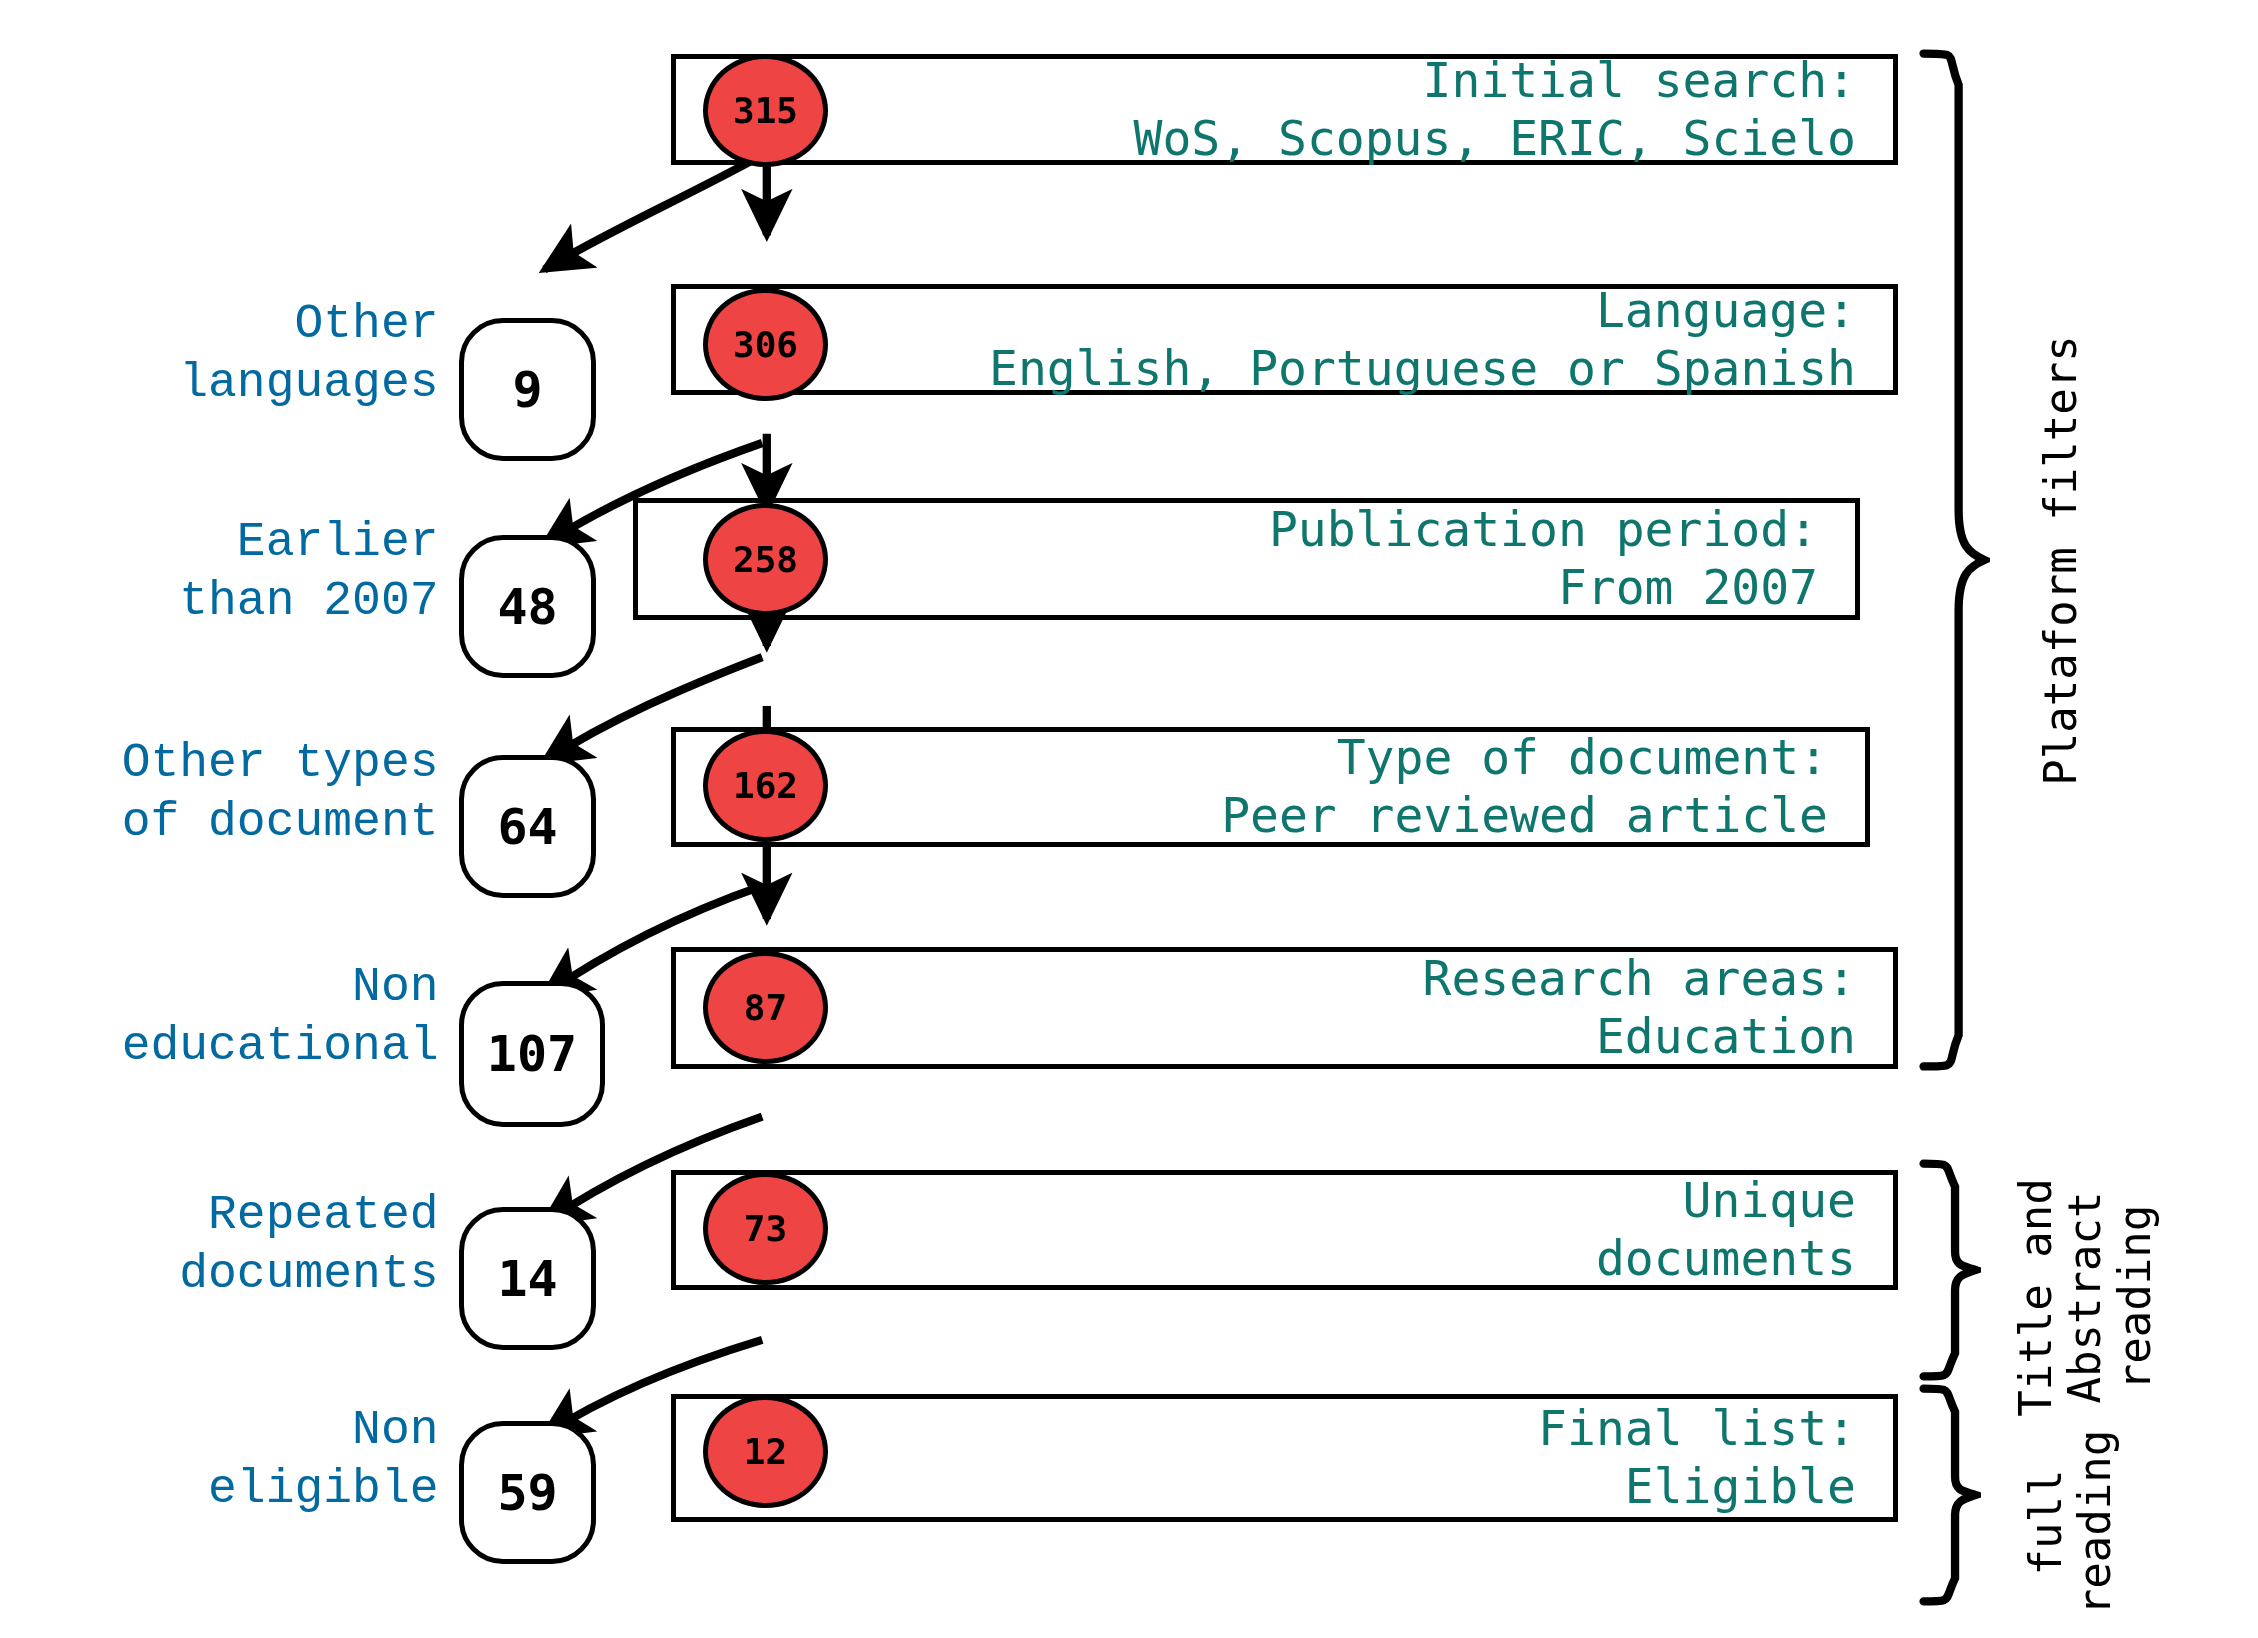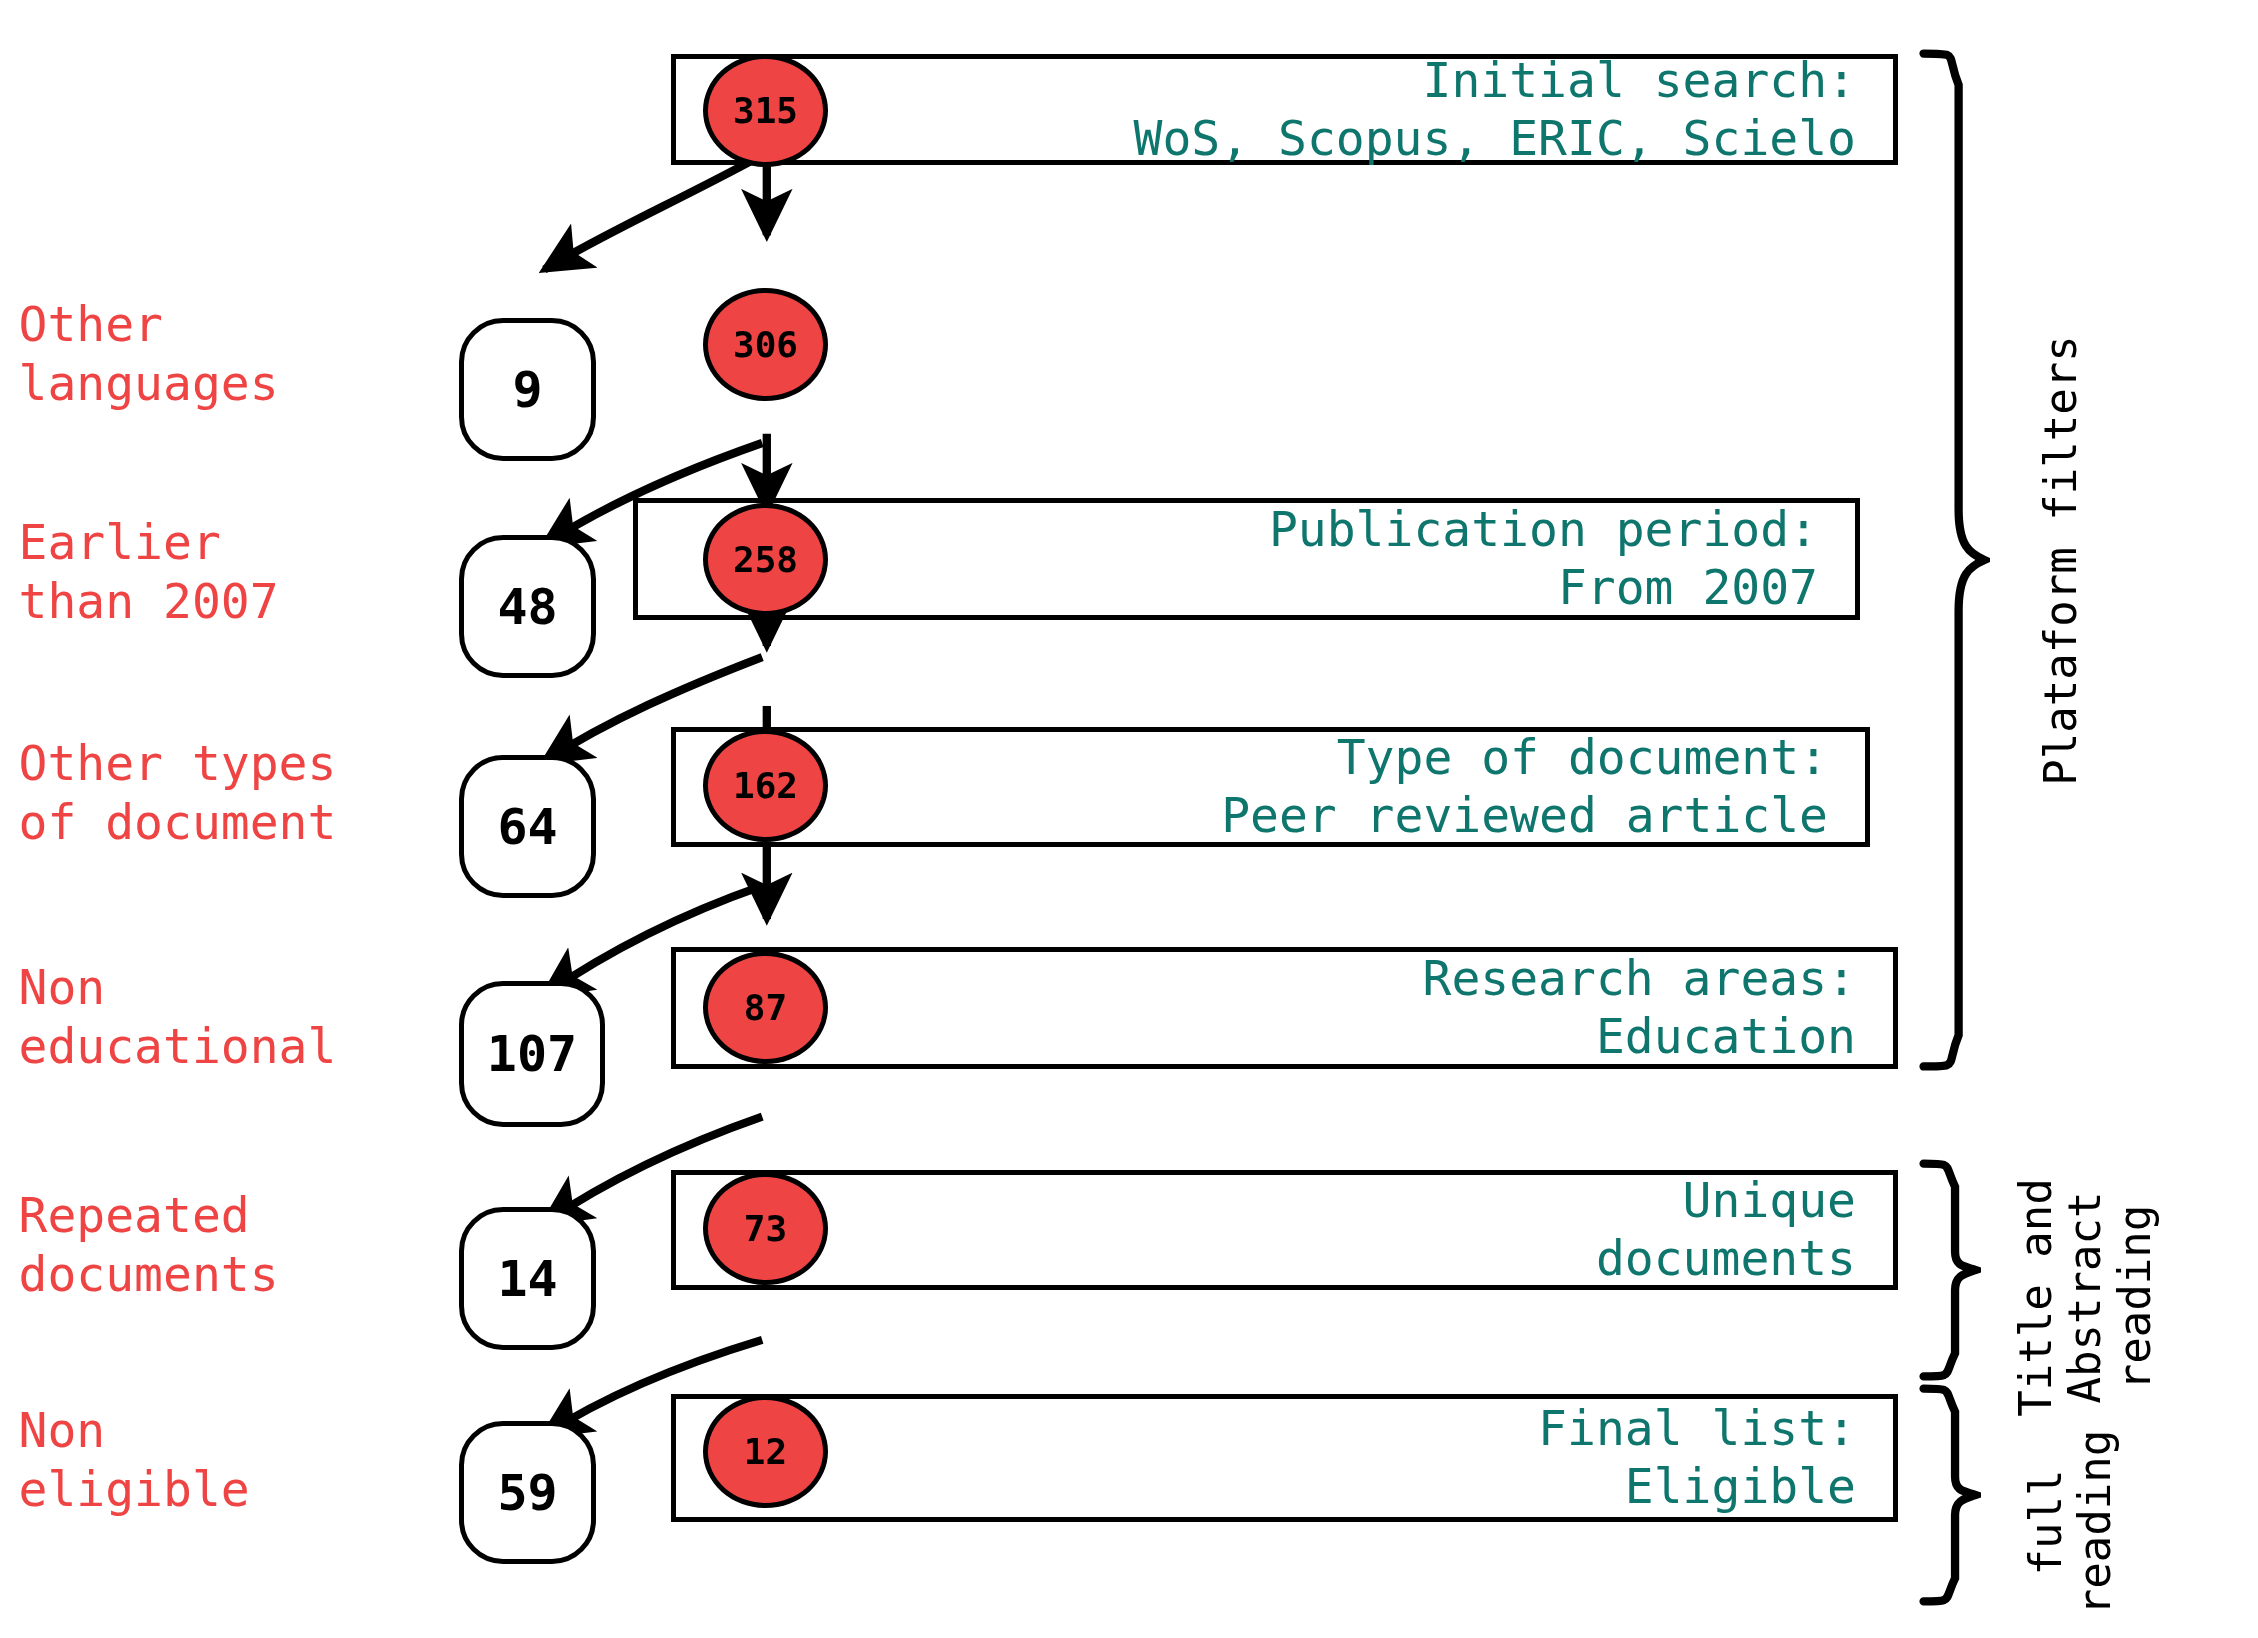"Other" .exlabel { color: #ef4444 -> #0369a1; font-family: none -> Liberation Mono, monospace; text-align: none -> right }
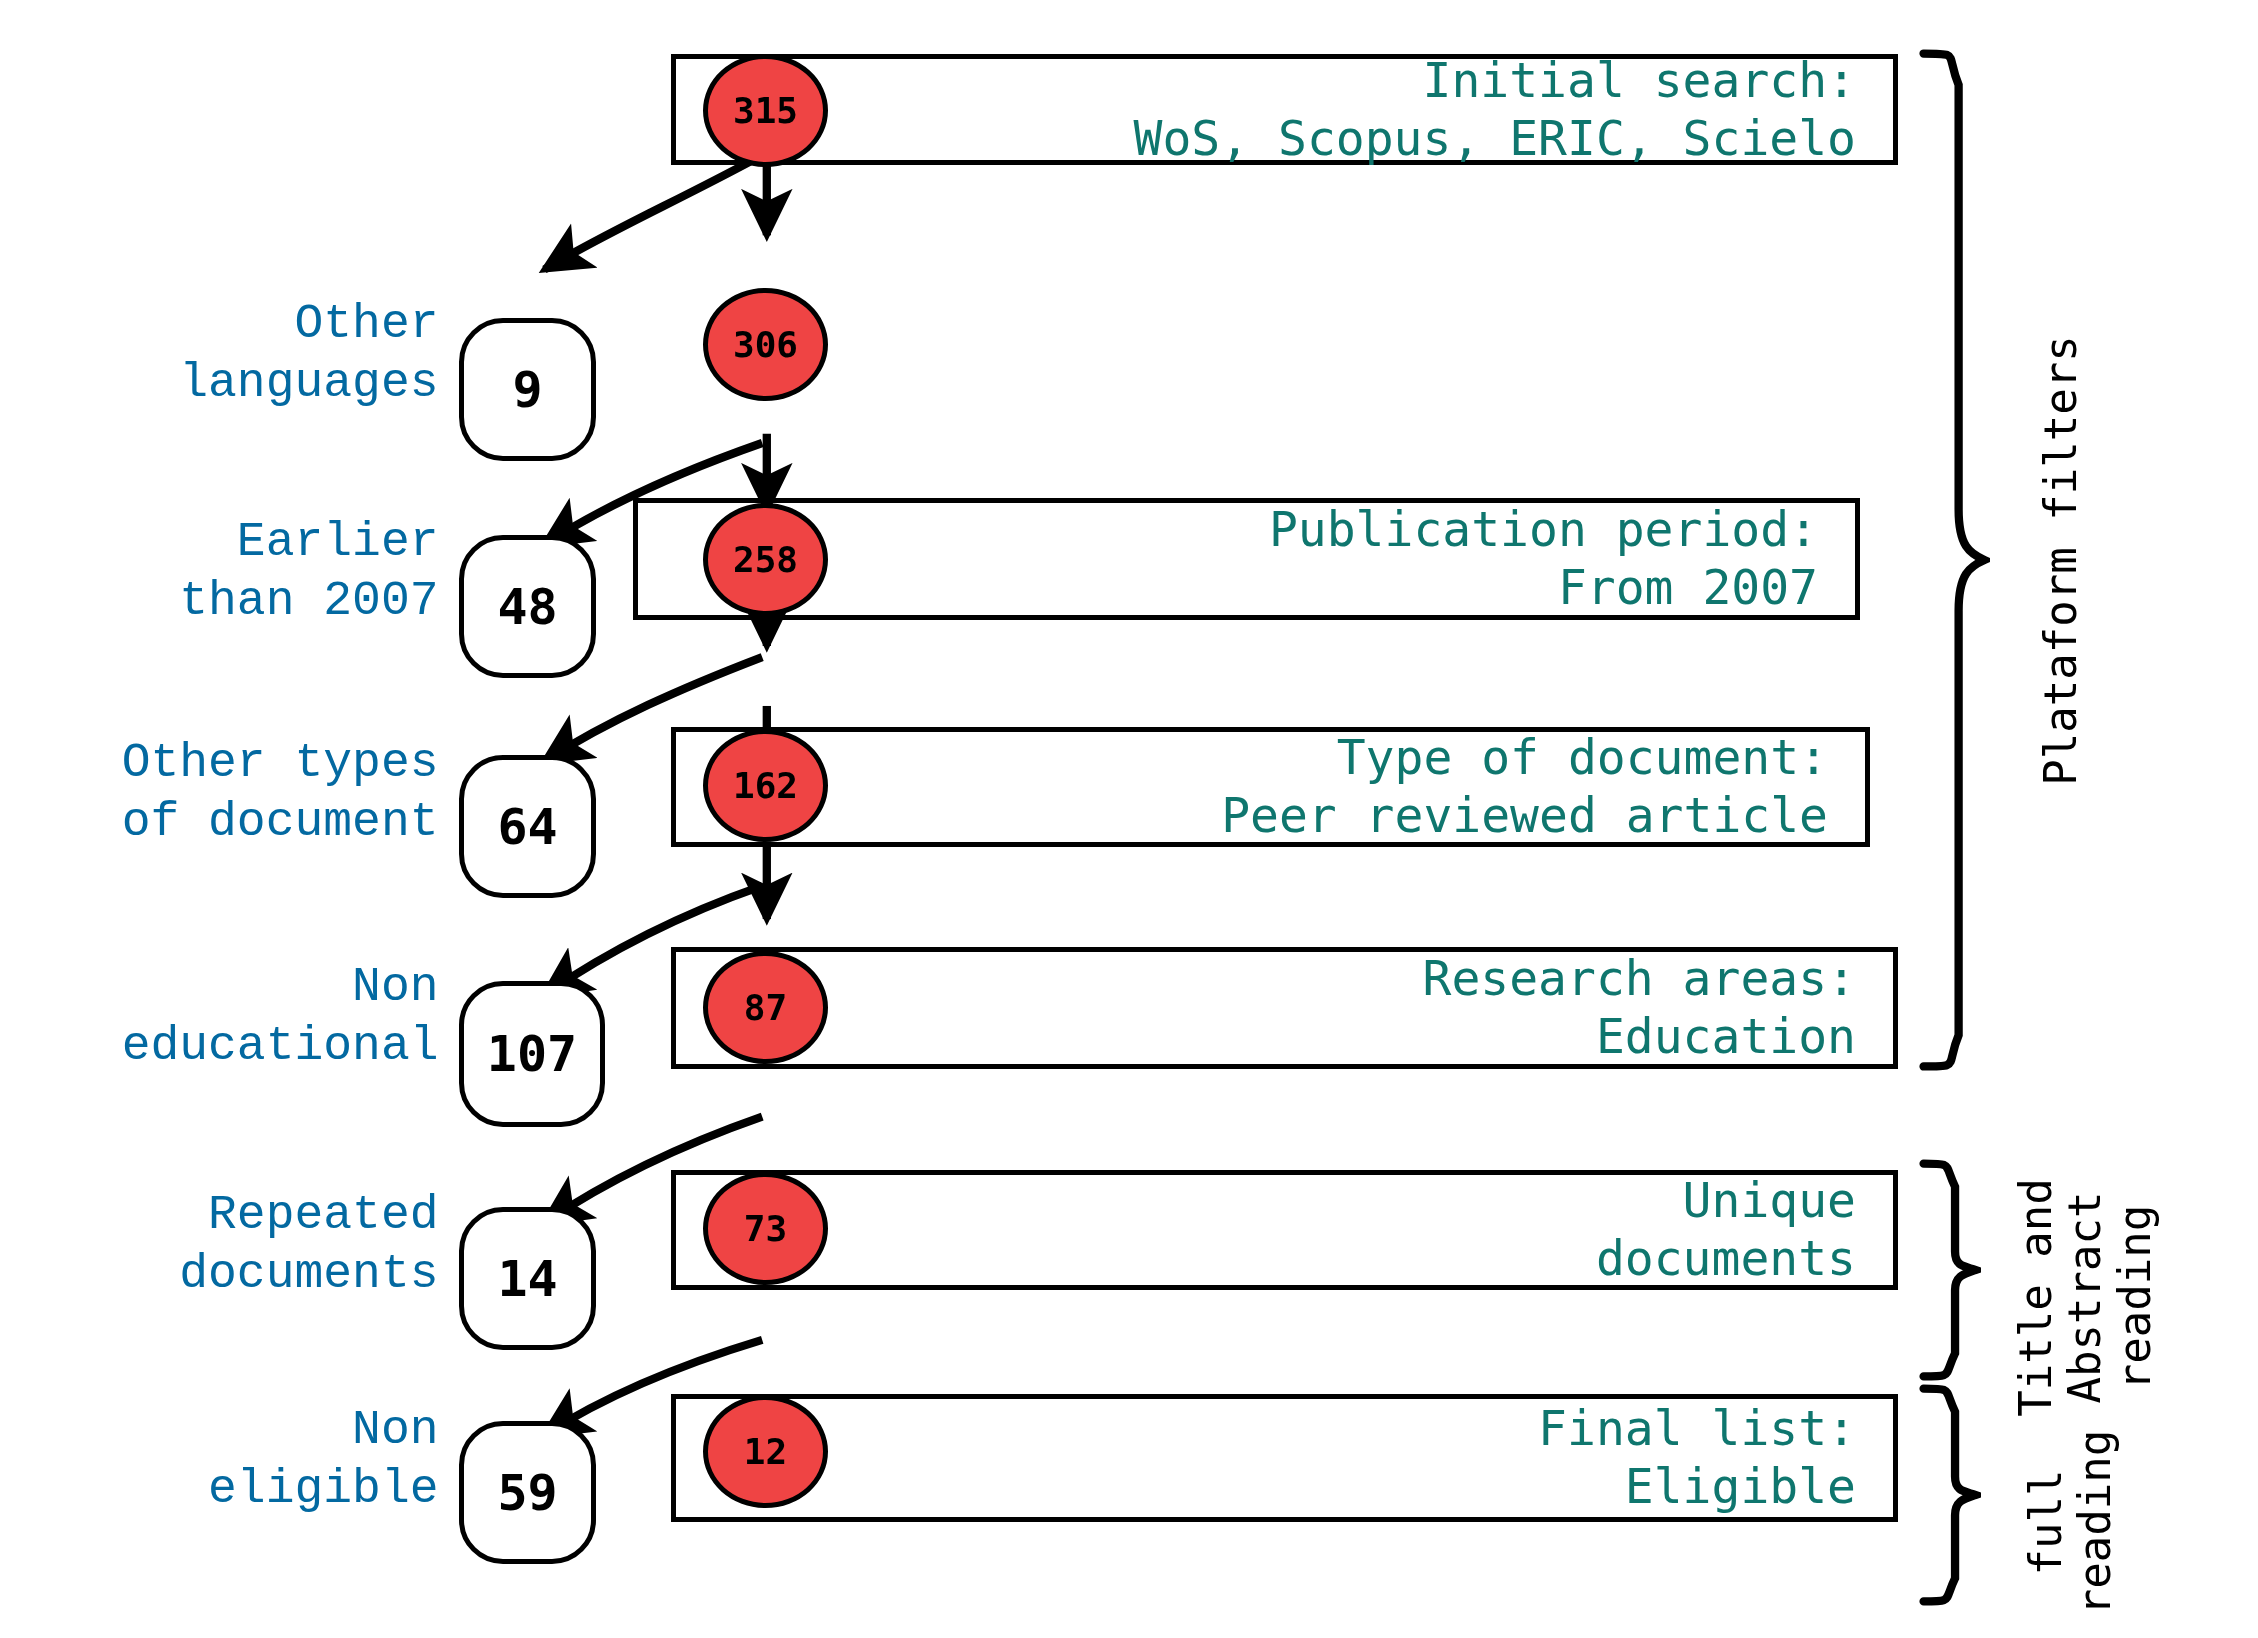"Language:" div.mainbox { html: none -> <div> <div>Language: English, Portuguese or Spanish</div> </div> }
